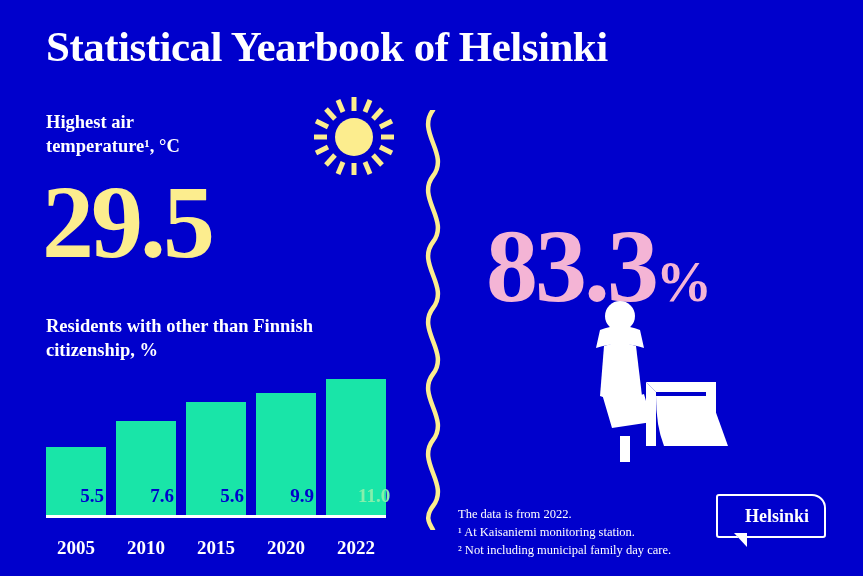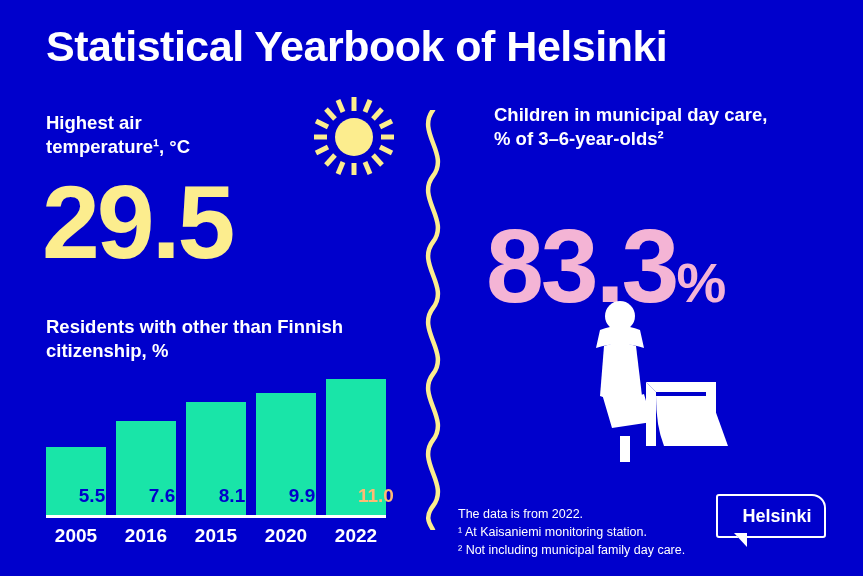"Statistical Yearbook of Helsinki" .page { font-family: none -> Liberation Serif, serif }
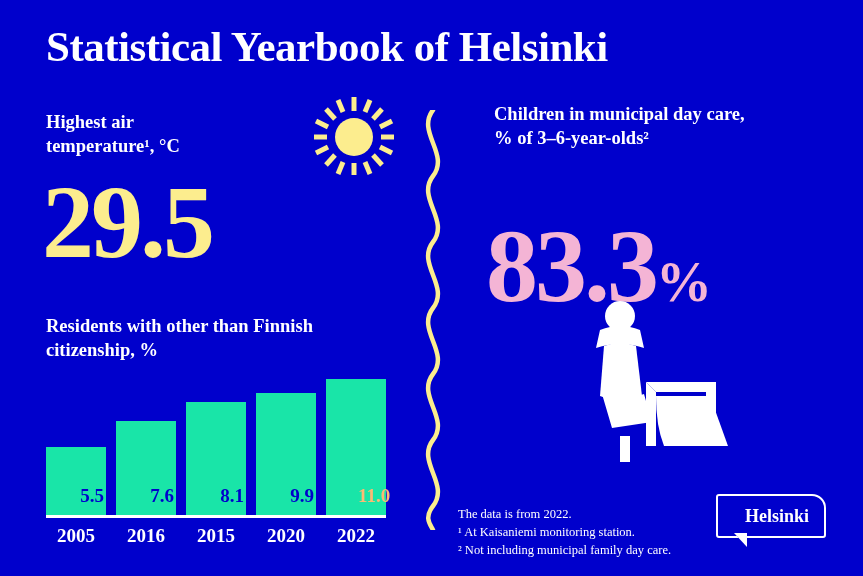"Children in municipal day care," div.daycare-label { html: <div> <div>Children in municipal day care,</div> <div>% of 3–6-year-olds²</div> </div> -> none }
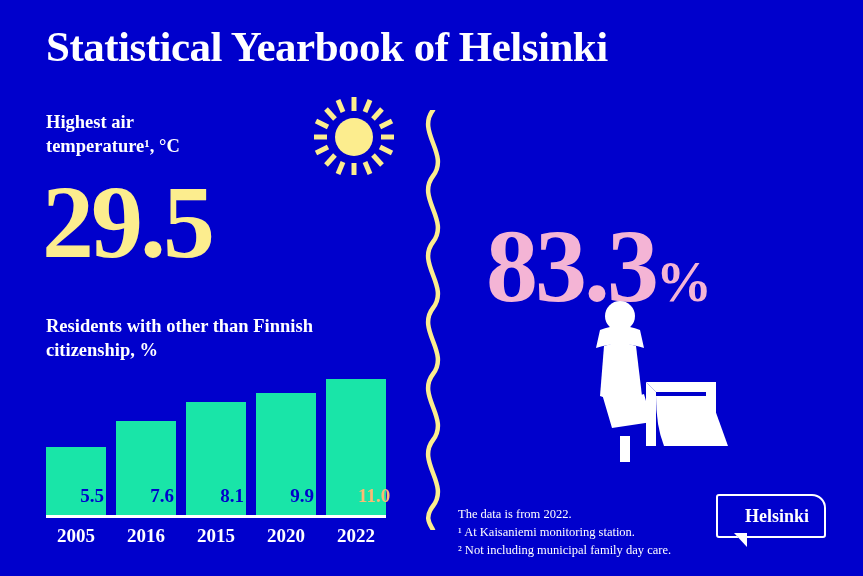"8.1" div.bar-val { text: 8.1 -> 5.6 }
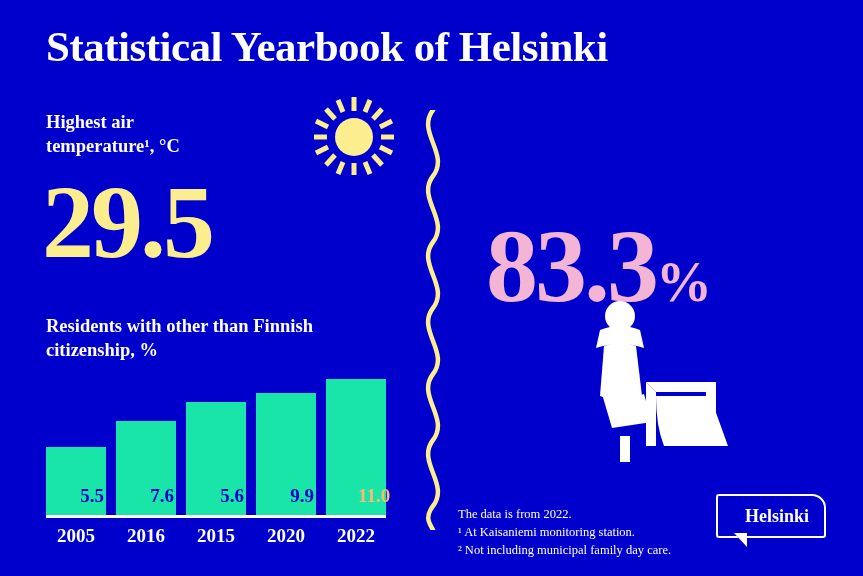"11.0" div.bar-val { color: #fdba74 -> #86efac }
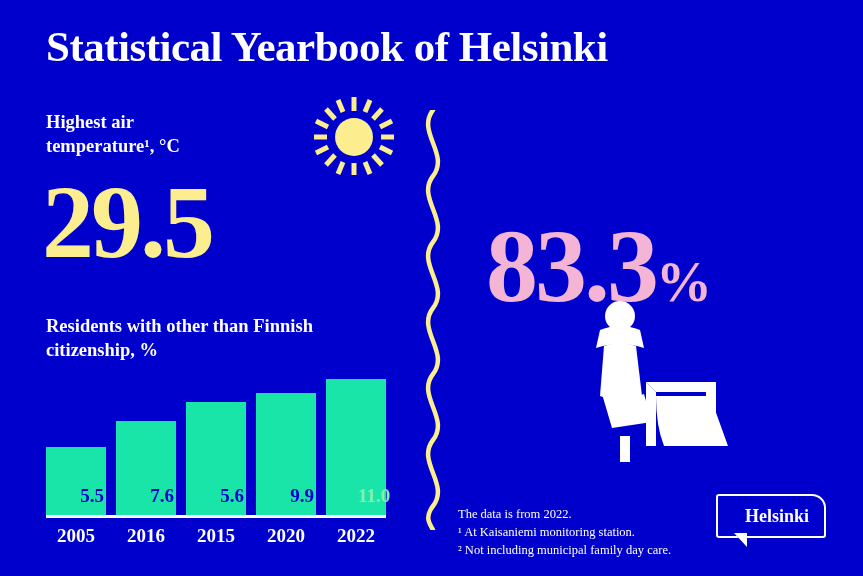"2005" .ticks { margin-top: 7px -> 19px }
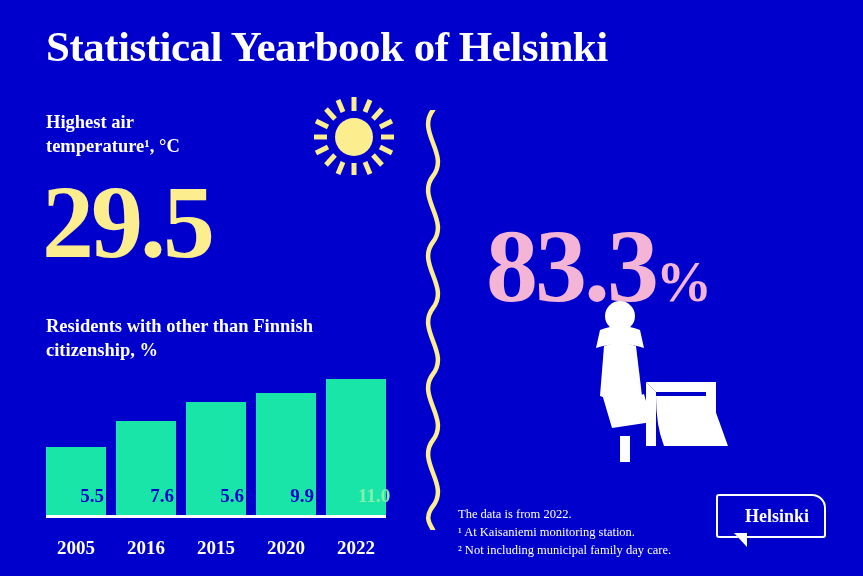"2016" div.tick { text: 2016 -> 2010 }
